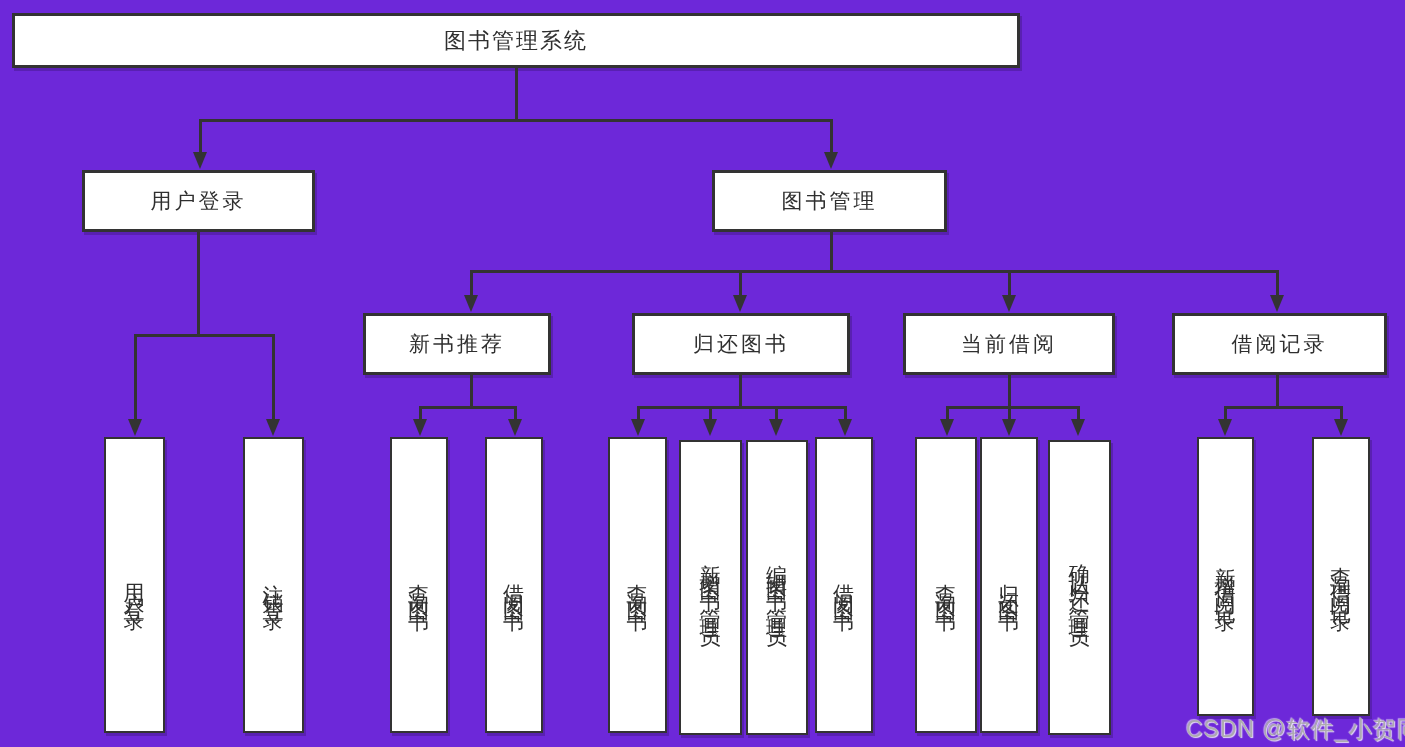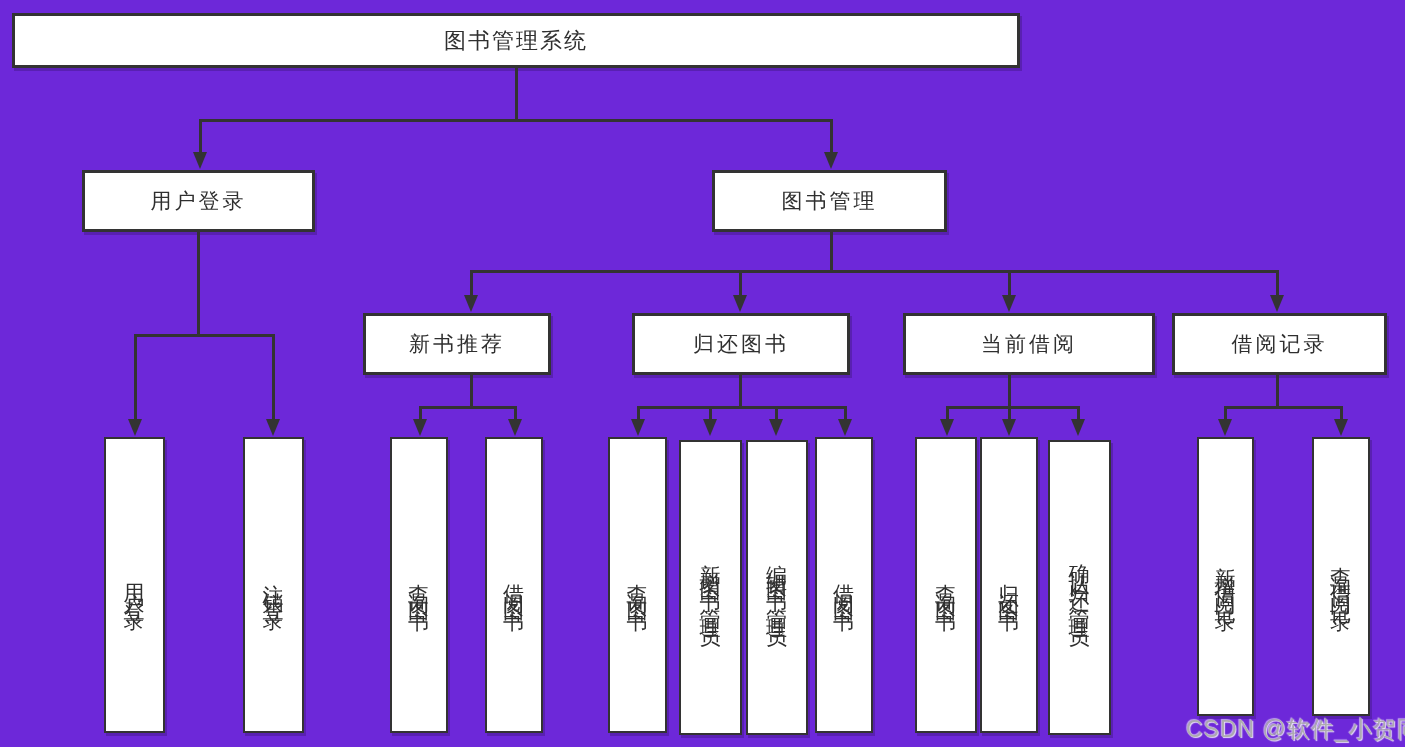"当前借阅" div.node { width: 252px -> 212px }
